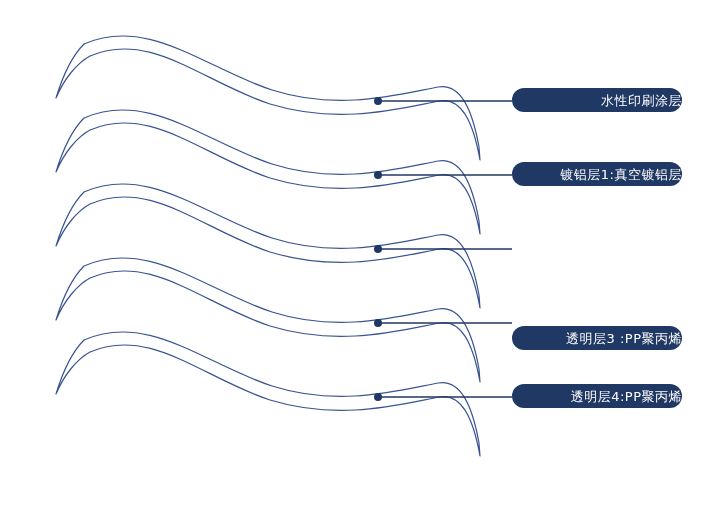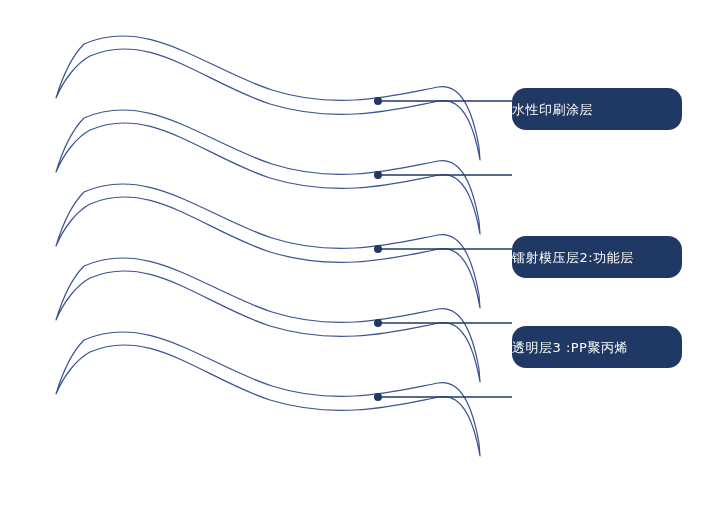"水性印刷涂层" .label { height: 42px -> 24px; justify-content: flex-start -> flex-end }
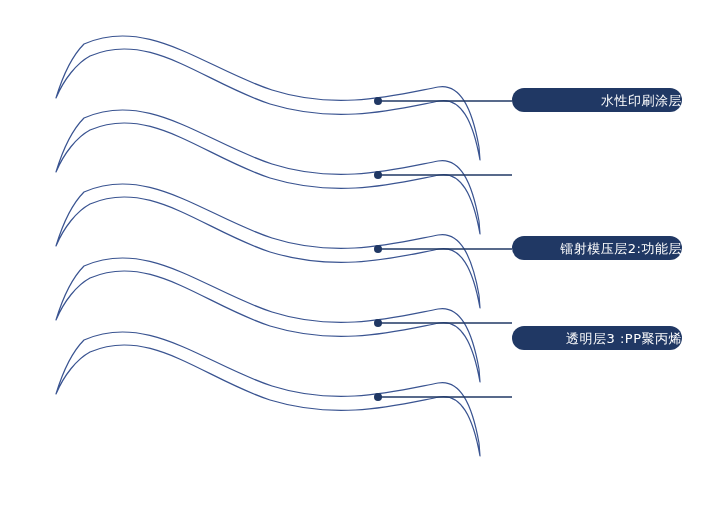"镀铝层1:真空镀铝层" div.label { html: none -> <div> <span>镀铝层1:真空镀铝层</span> </div> }
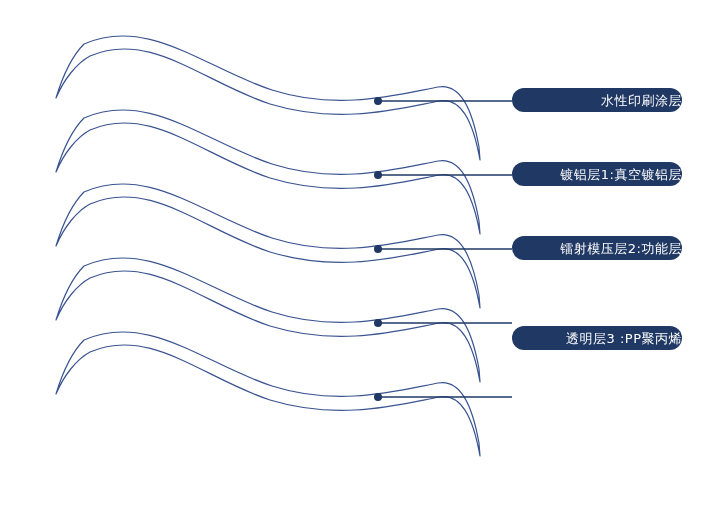"镭射模压层2:功能层" div.label { html: <div> <span>镭射模压层2:功能层</span> </div> -> none }
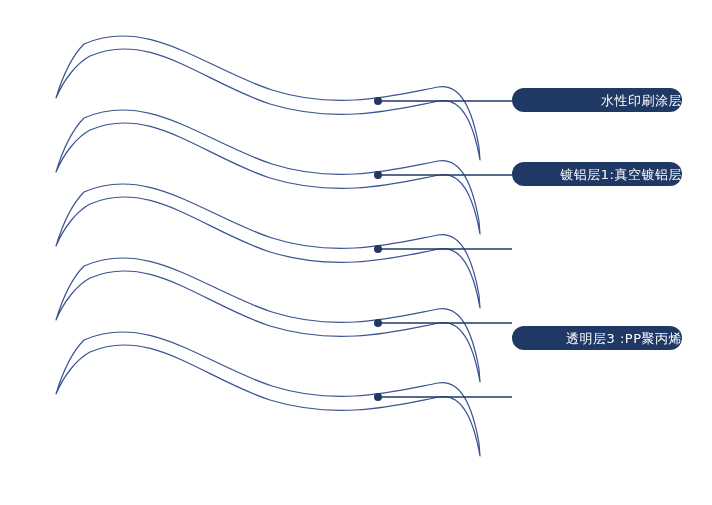"透明层4:PP聚丙烯" div.label { html: none -> <div> <span>透明层4:PP聚丙烯</span> </div> }
